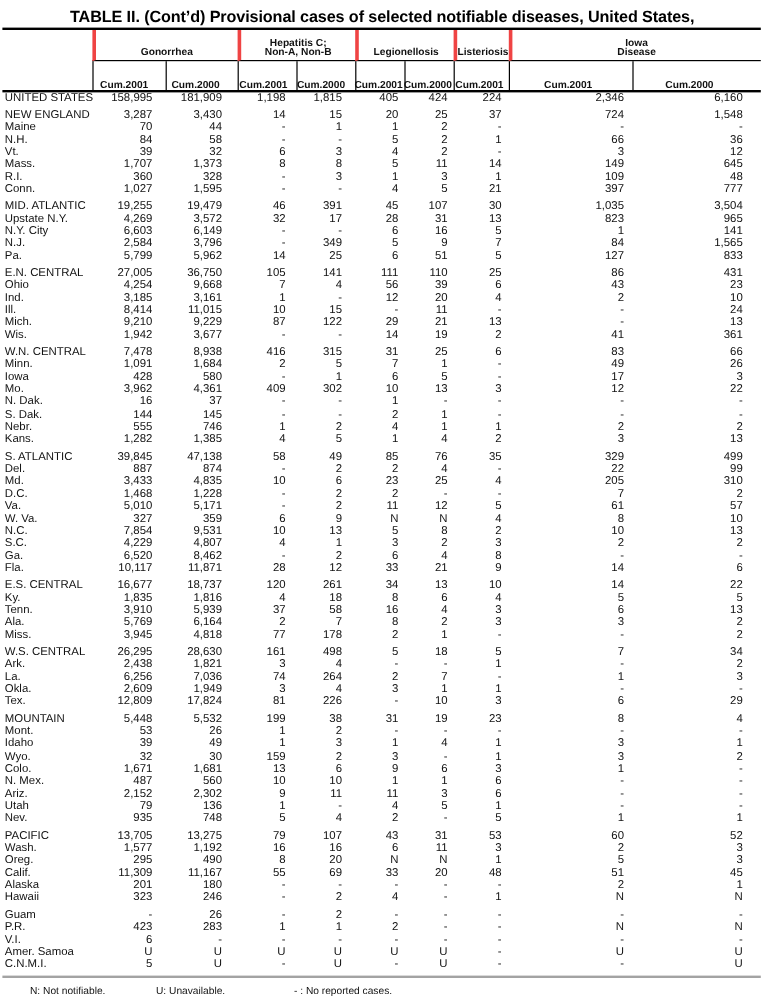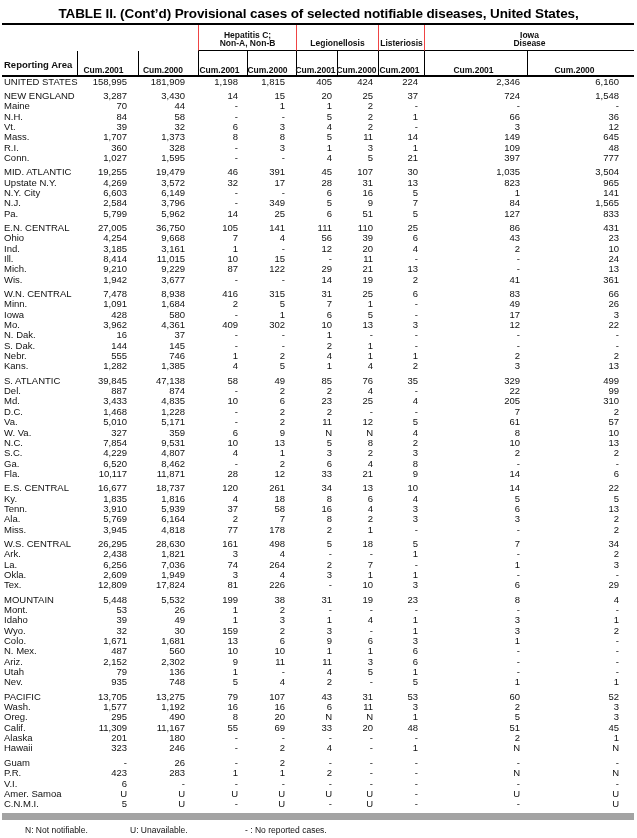"Hepatitis C;" .g { border-left: 1px solid #ef4444 -> 3px solid #ef4444 }
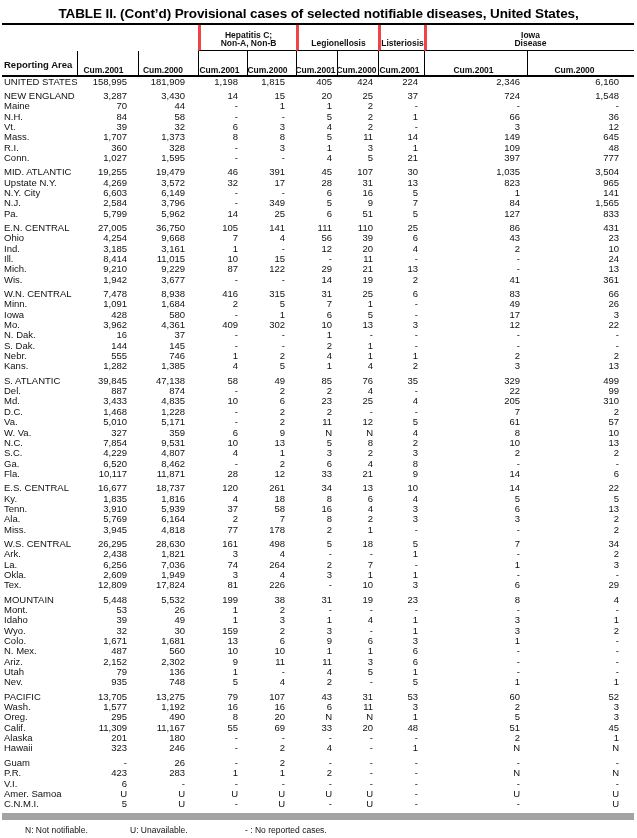"Gonorrhea" div.g { html: none -> <div> <div>Gonorrhea</div> </div> }
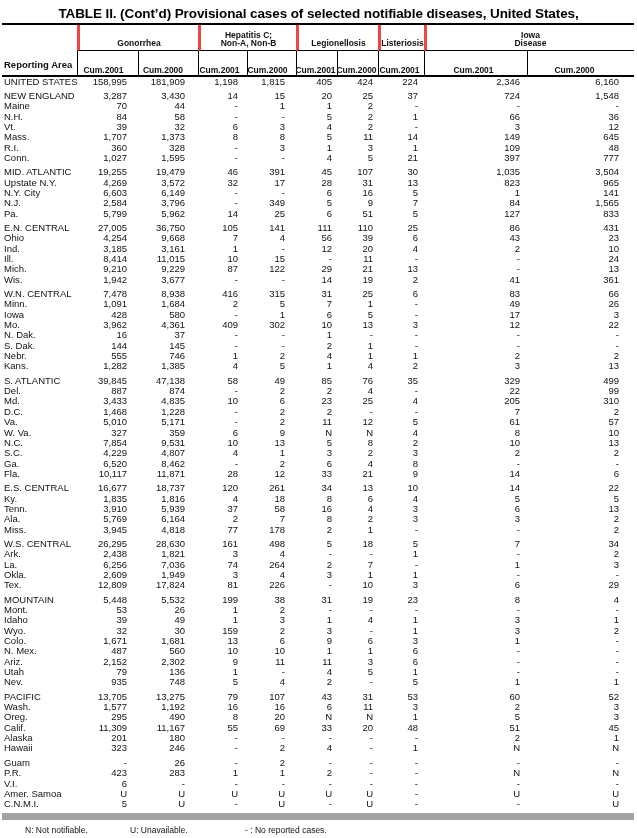"Reporting Area" div.rahead { html: <div>Reporting Area</div> -> none }
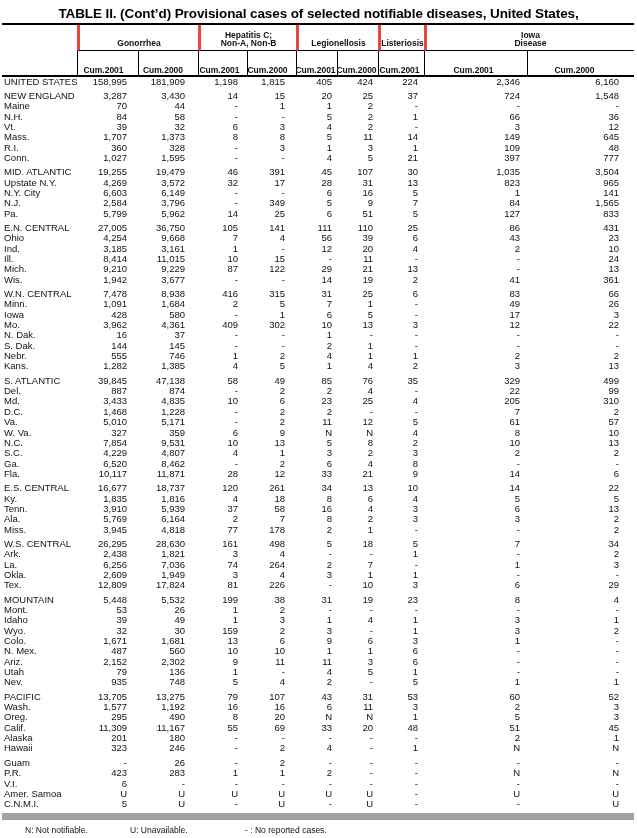"UNITED STATES" .tbody { border-bottom: 7px solid #a3a3a3 -> 2px solid #a3a3a3 }
